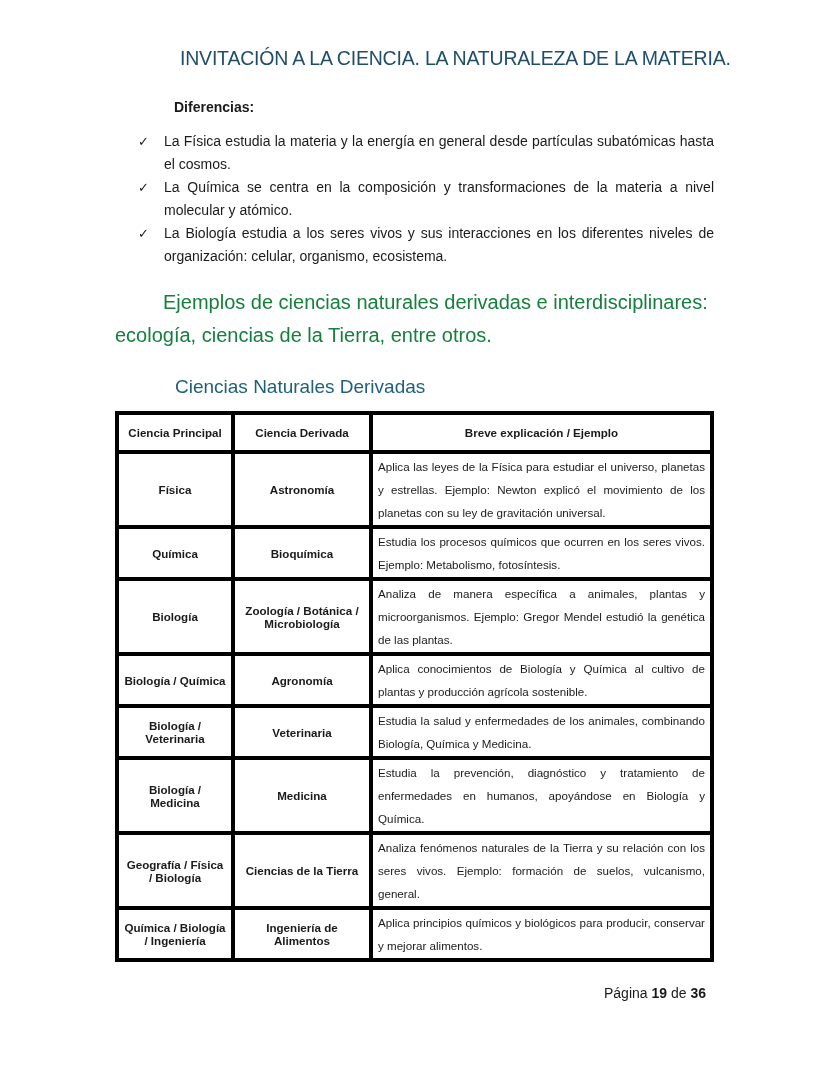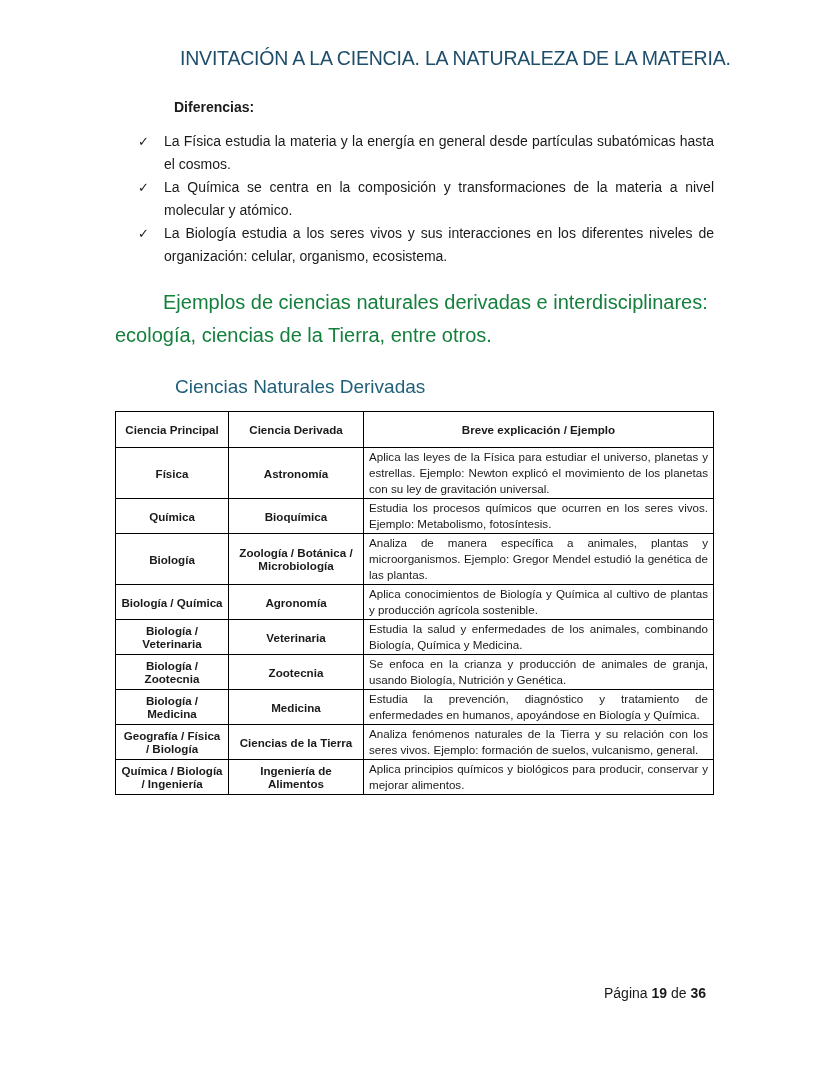"Ciencia Principal" td, th { border: 1px solid #000000 -> 4px solid #000000 }
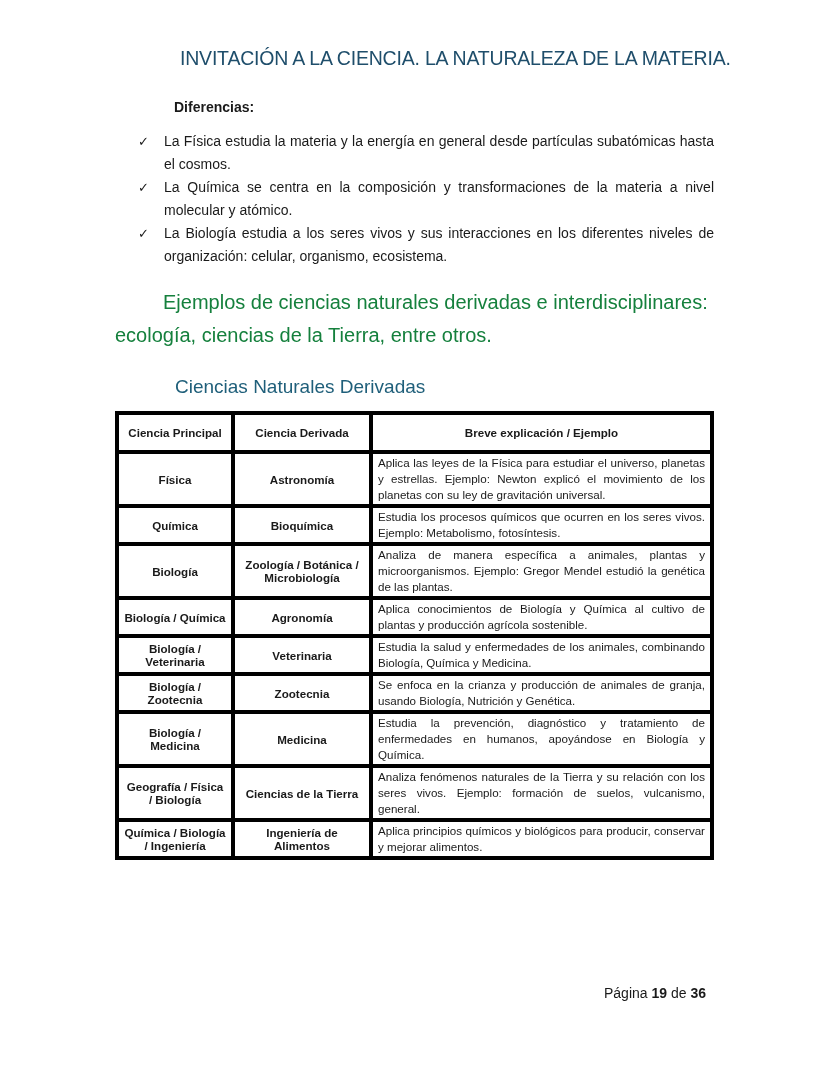"Aplica las leyes de la" td.c3 { line-height: 16px -> 23px }
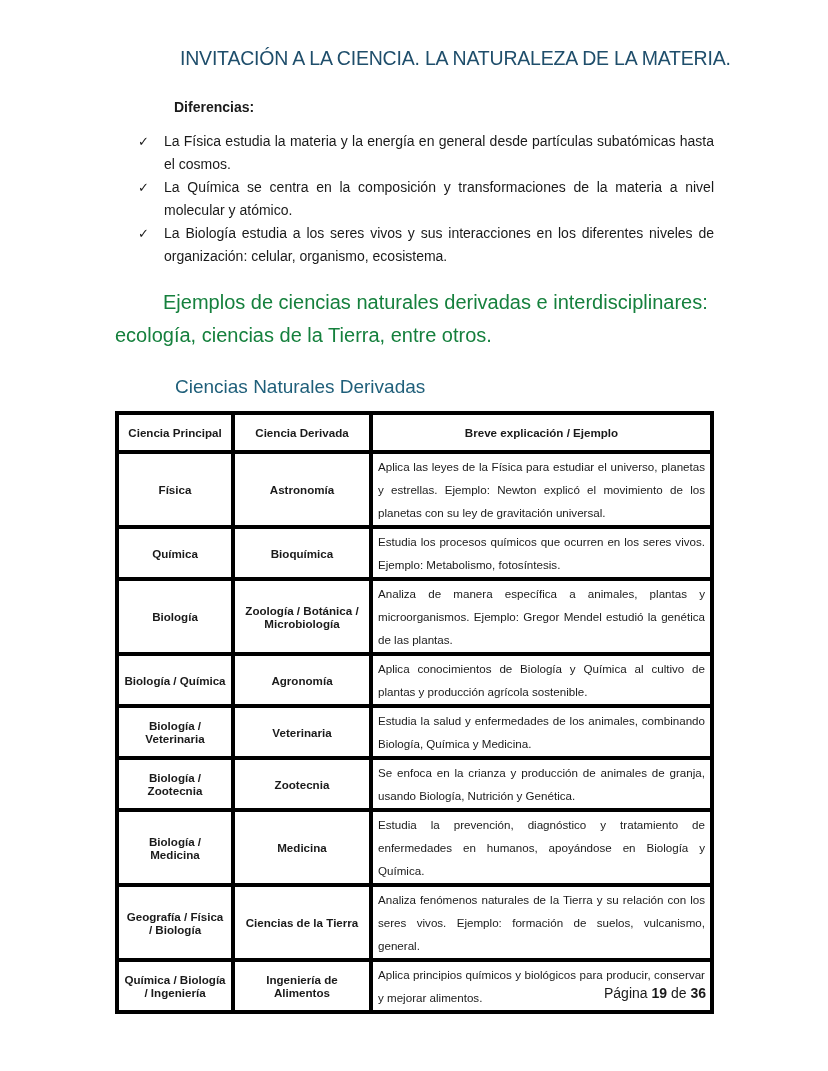"Biología / Zootecnia" tr { html: <tr> <td>Biología / Zootecnia</td> <td>Zootecnia</td> <td>Se enfoca en la crianza y producción de animales de granja, usando Biología, Nutrición y Genética.</td> </tr> -> none }
